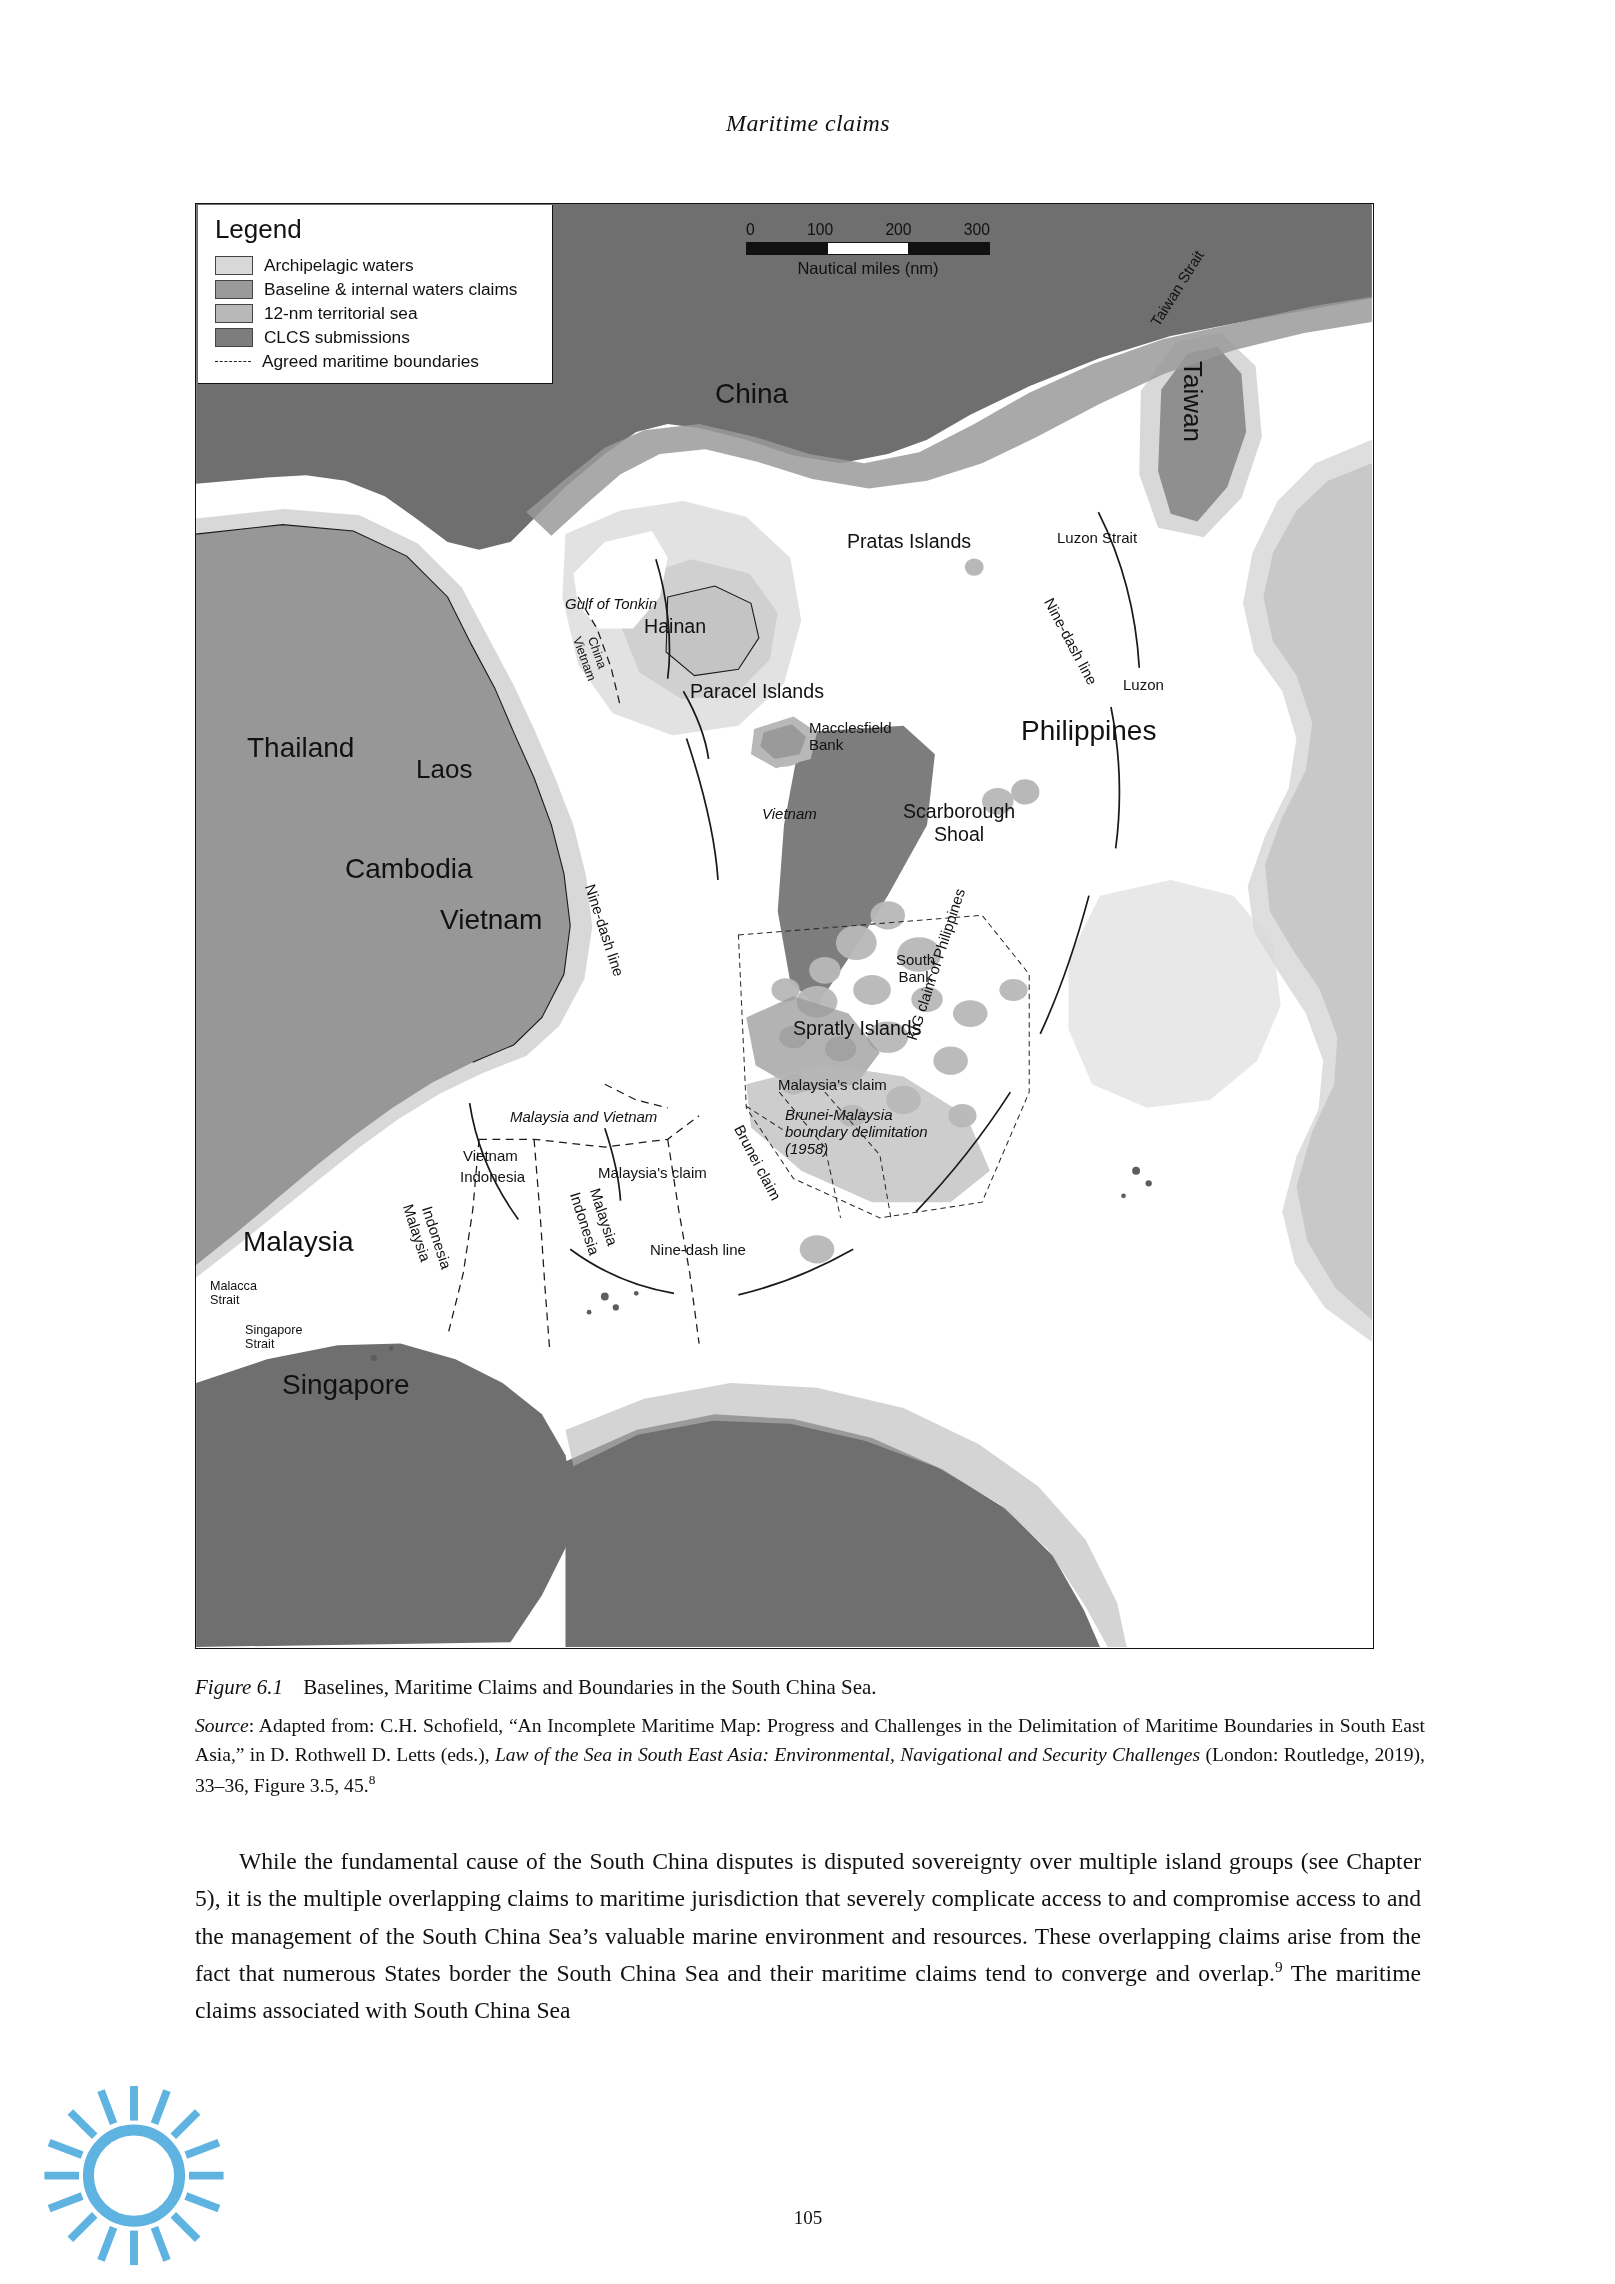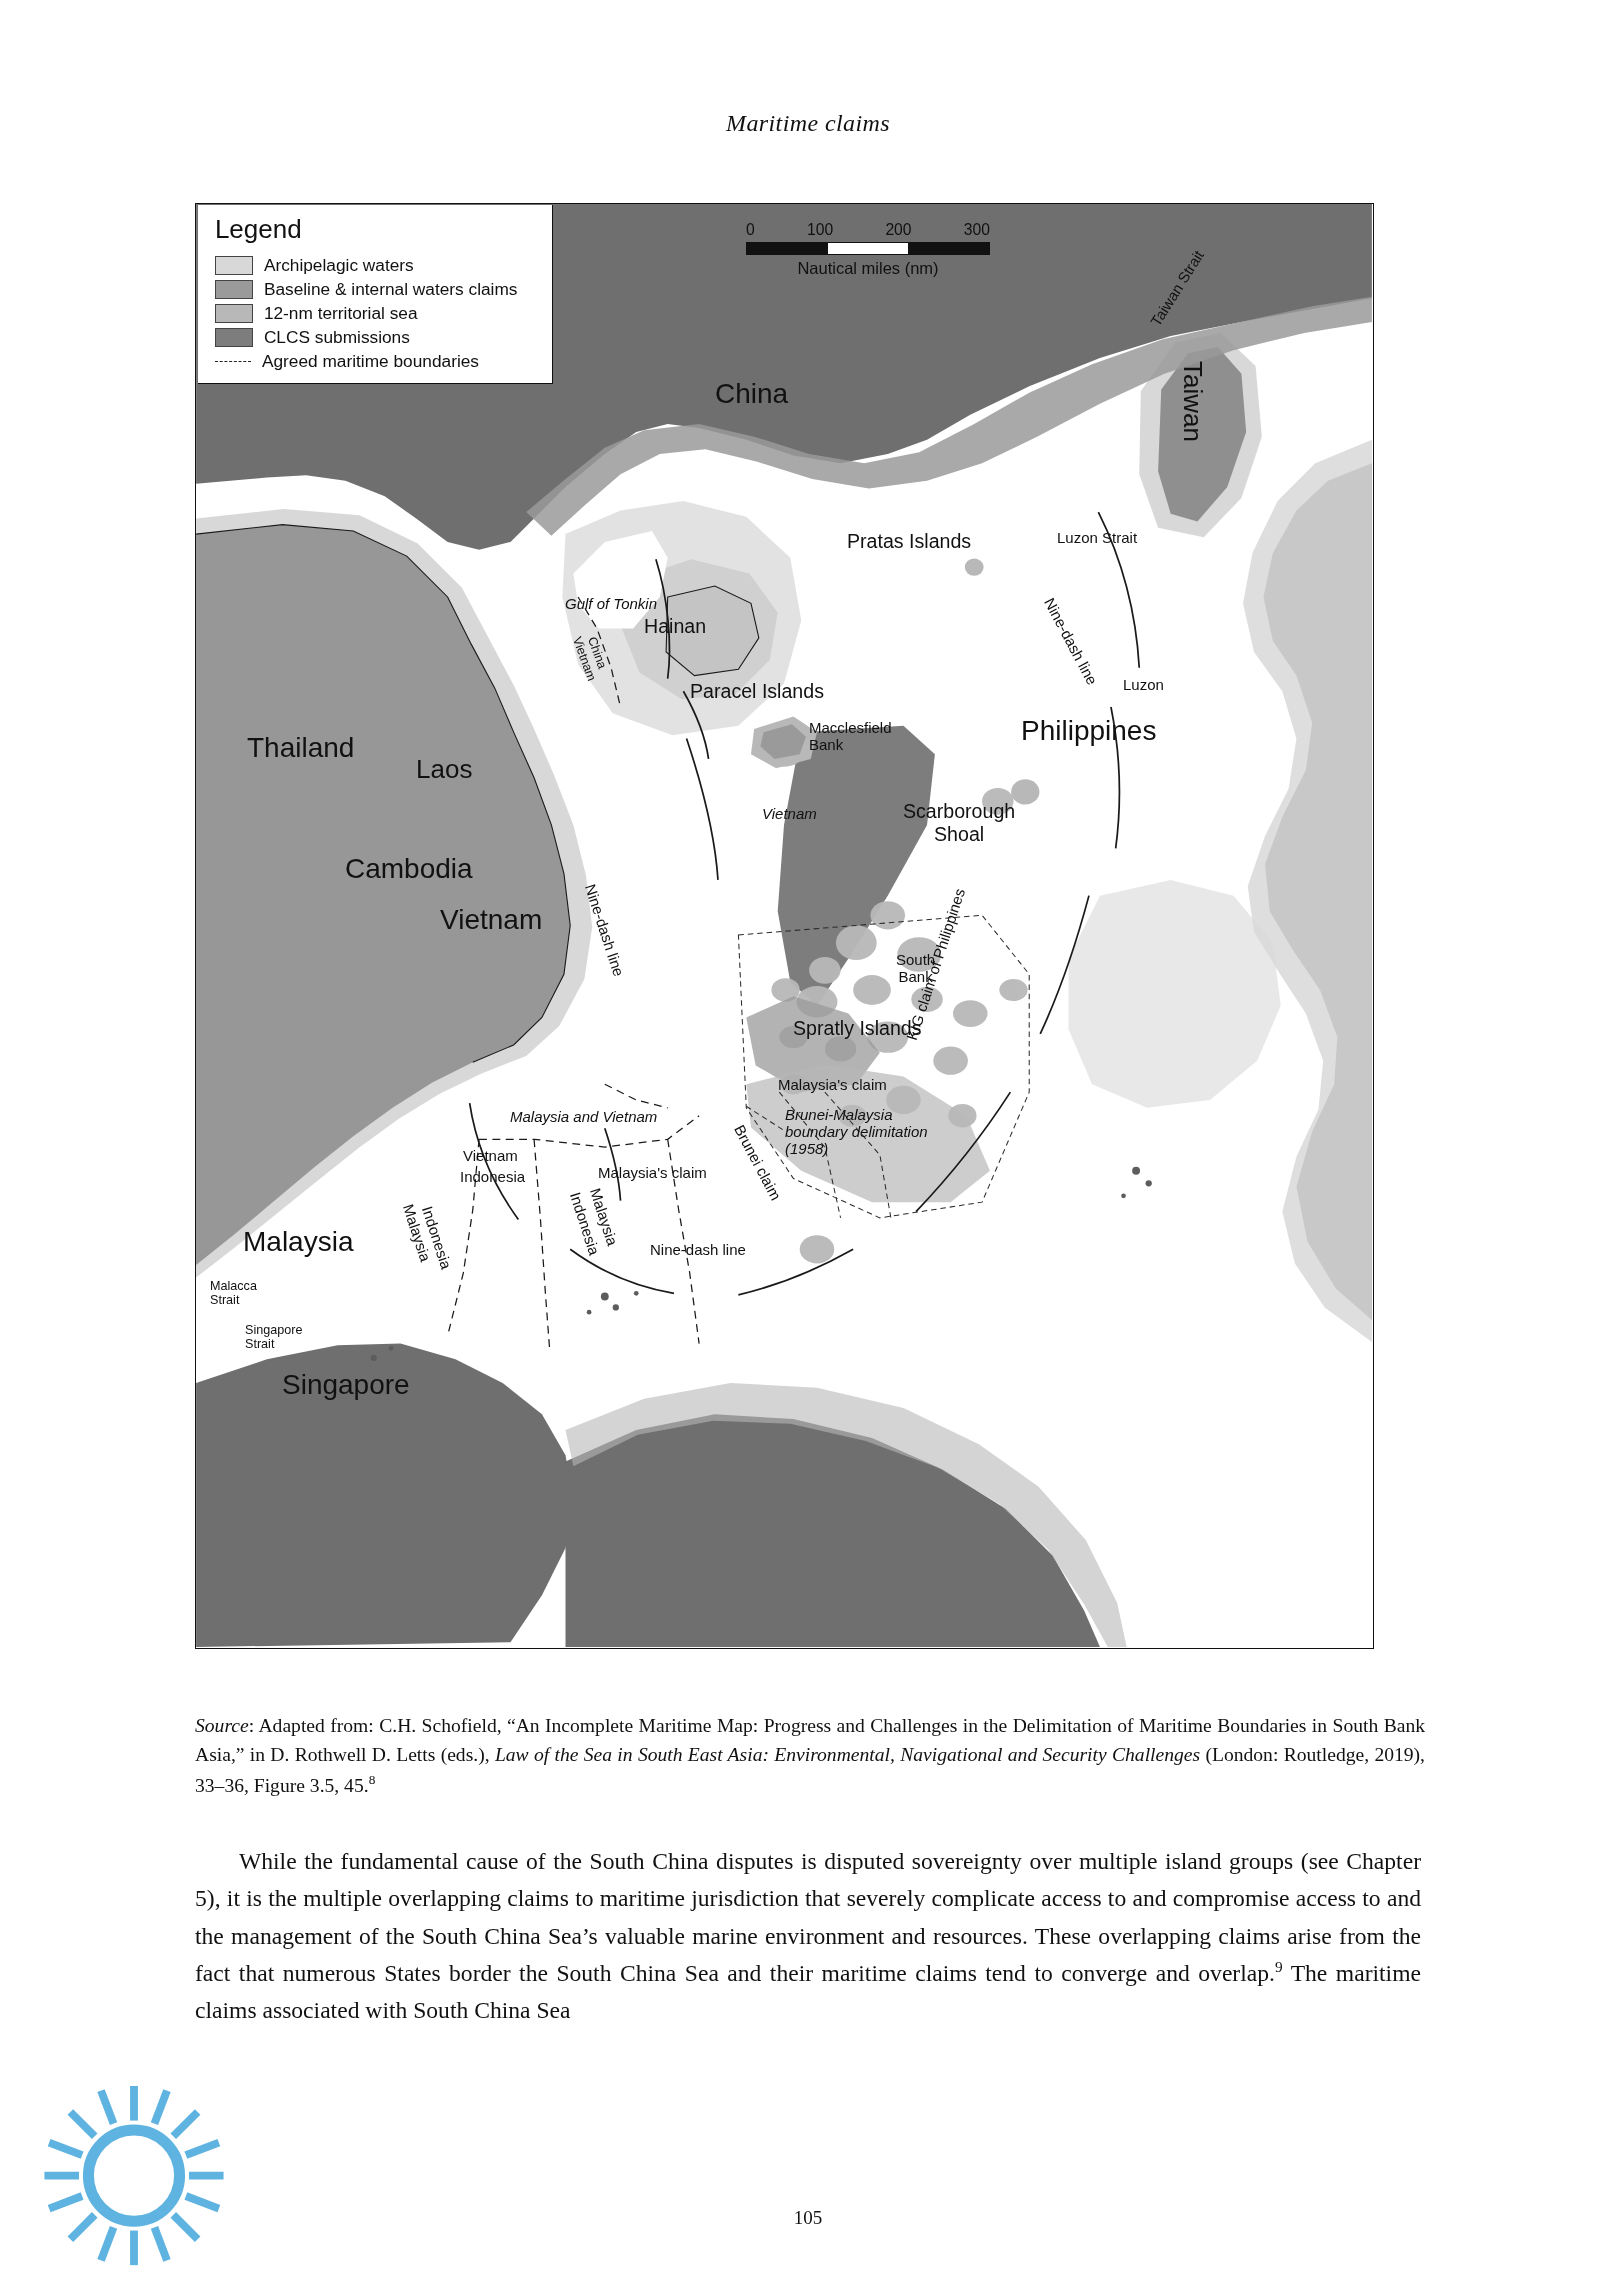"Figure 6.1 Baselines, Maritime Claims" div.caption { html: none -> <div> <span>Figure 6.1</span><span></span><span>Baselines, Maritime Claims and Boundaries in the South China Sea.</span> </div> }
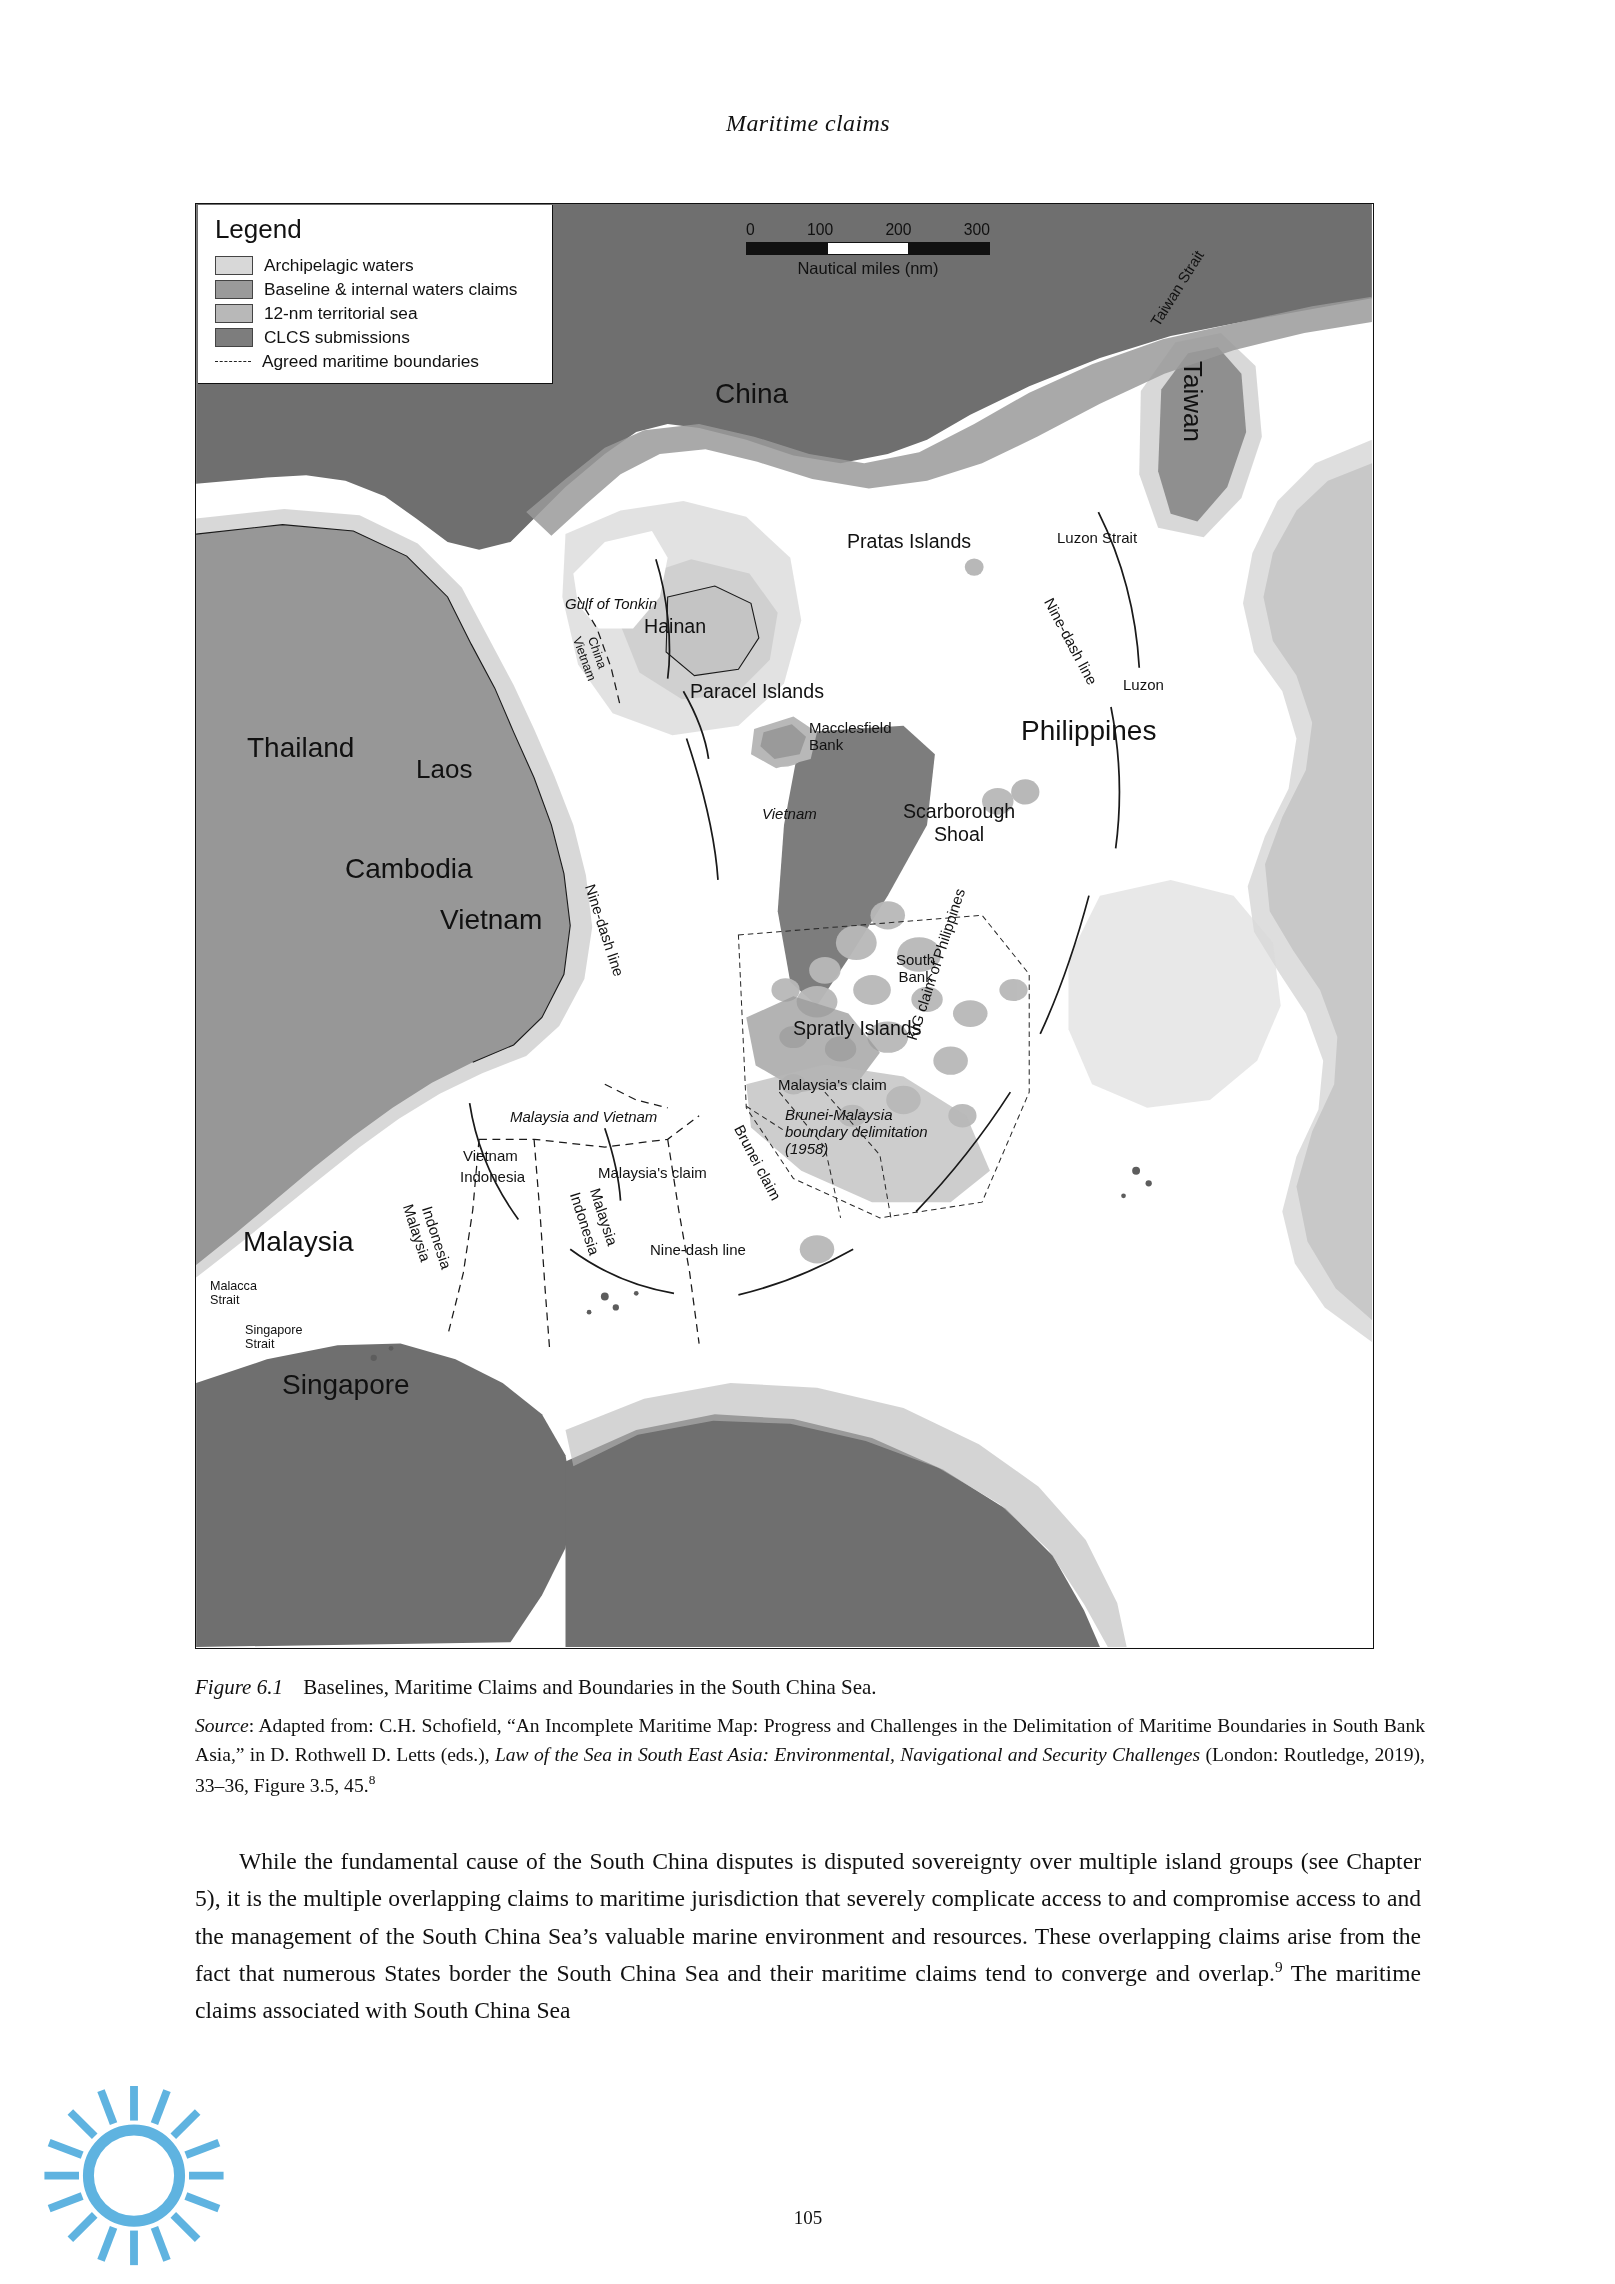": Adapted from: C.H. Schofield," span { text: Bank -> East }
